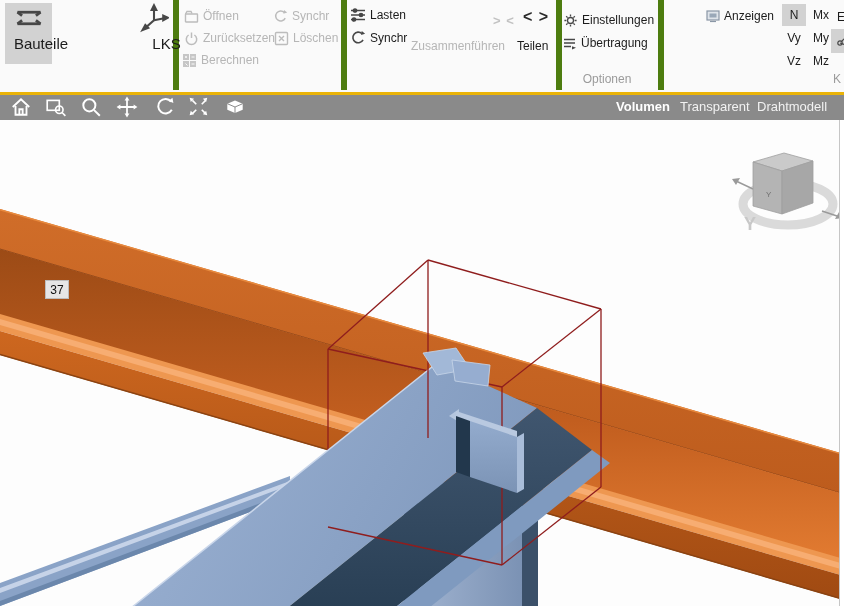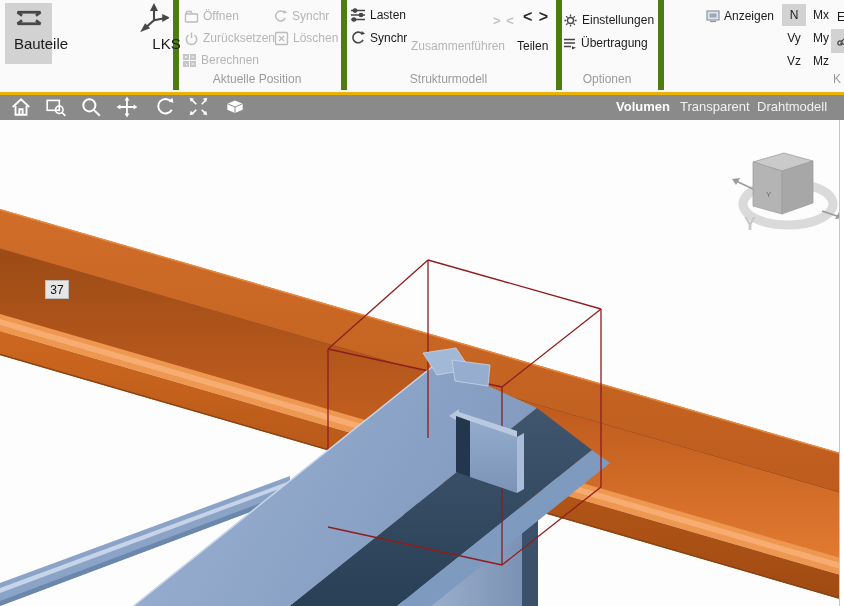"Aktuelle Position" div.glabel { html: <div>Aktuelle Position</div> -> none }
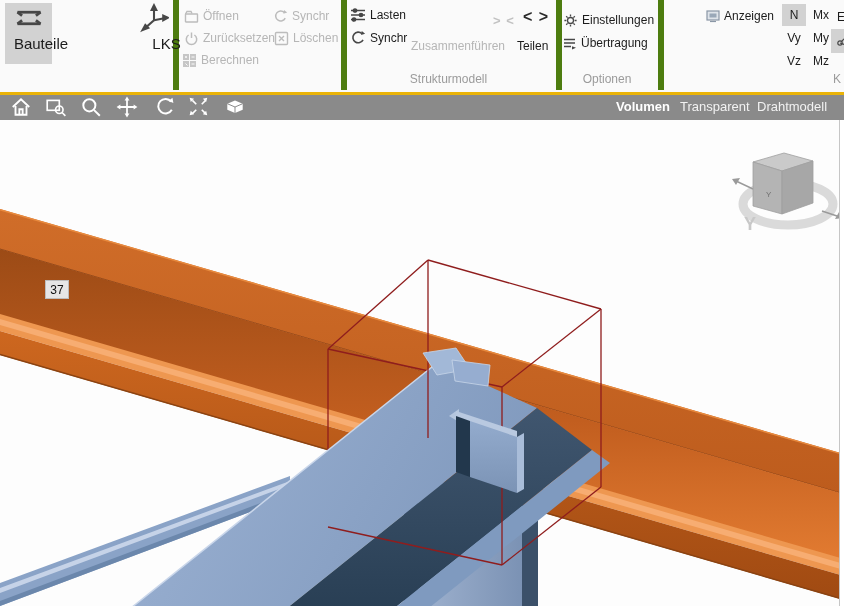"Strukturmodell" div.glabel { html: <div>Strukturmodell</div> -> none }
